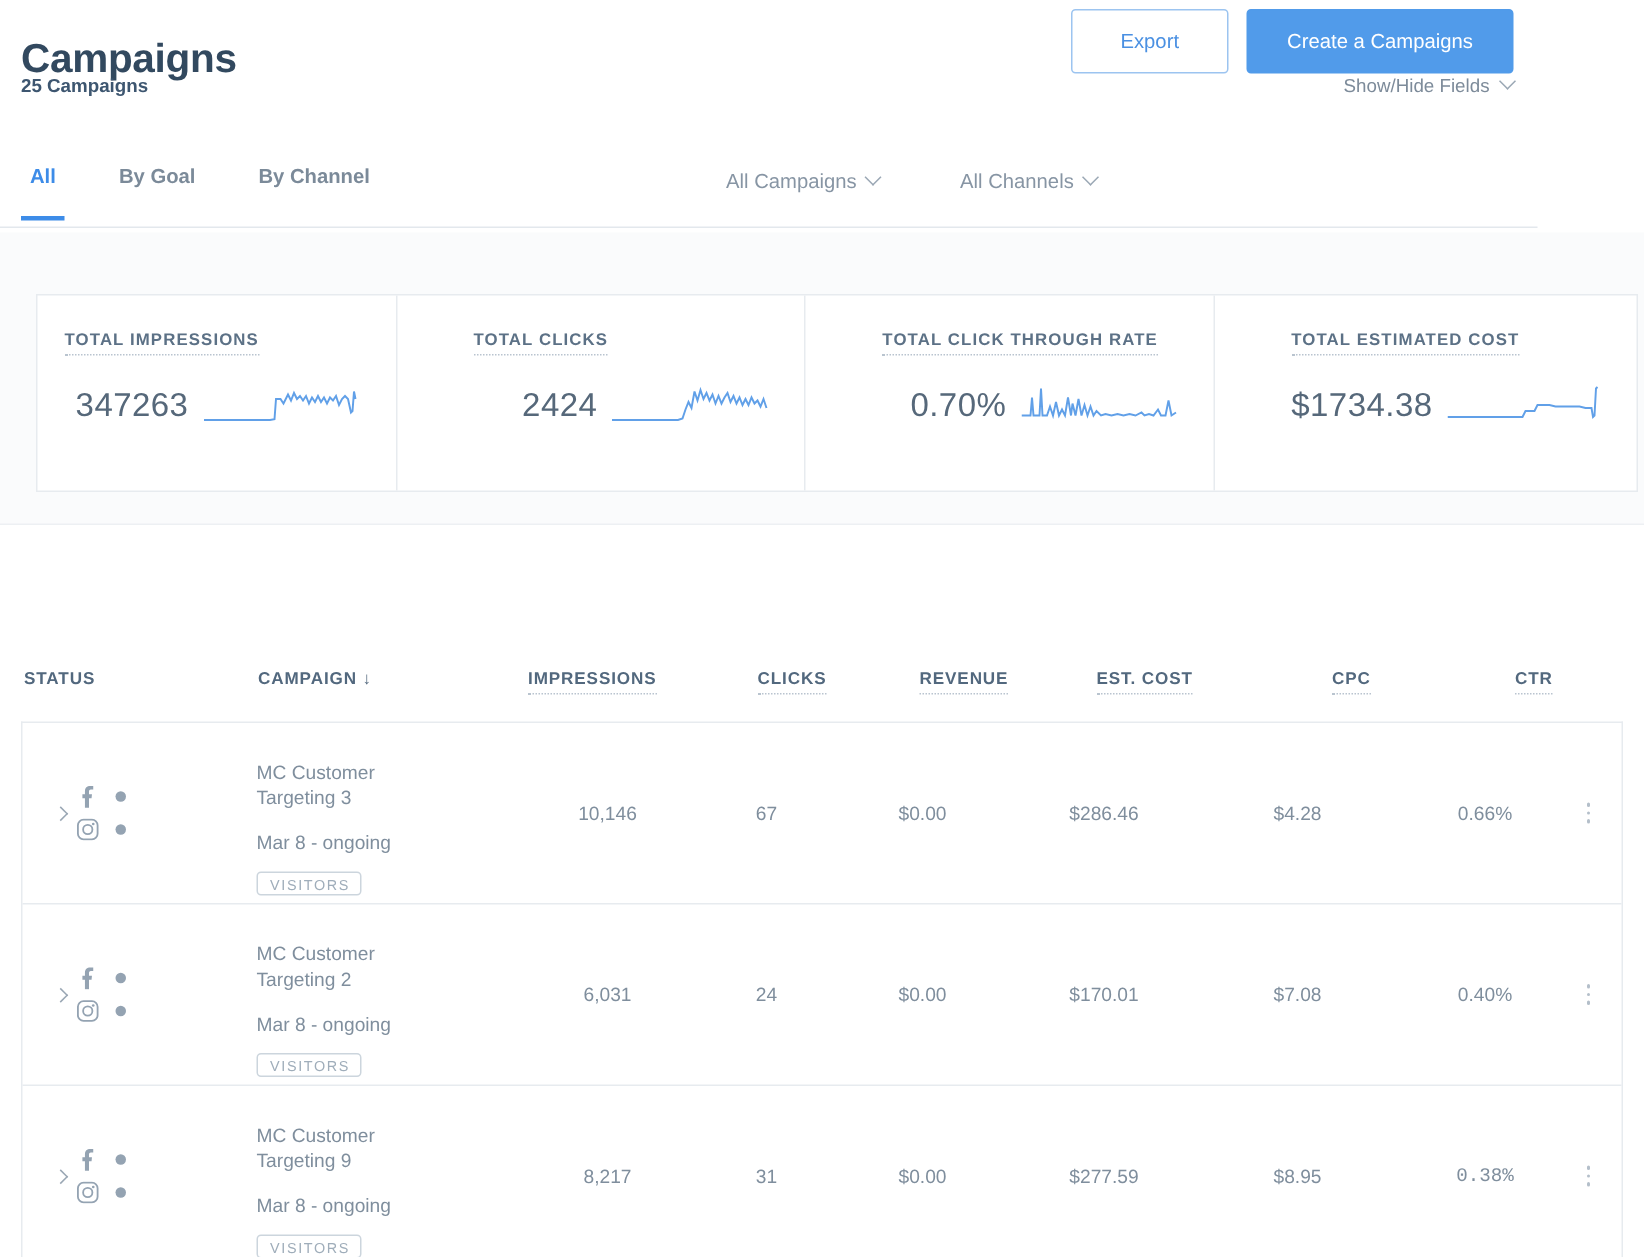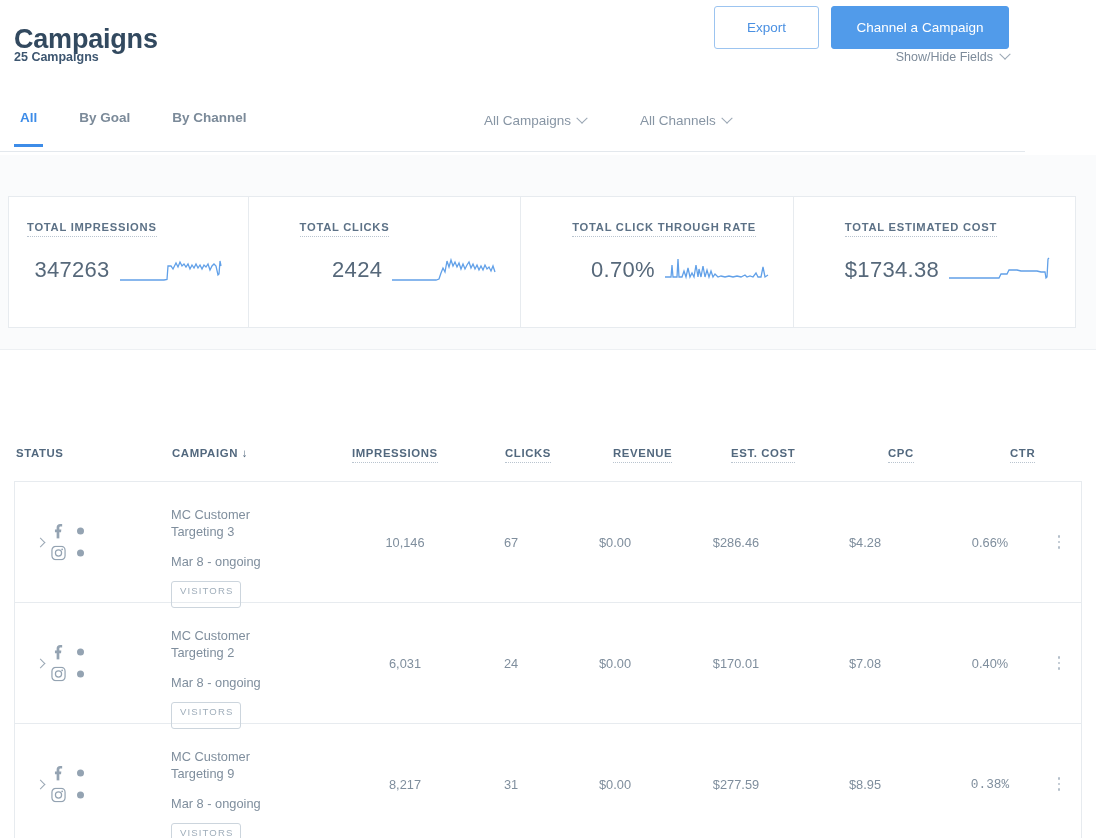"Channel a Campaign" button.btn { text: Channel a Campaign -> Create a Campaigns }
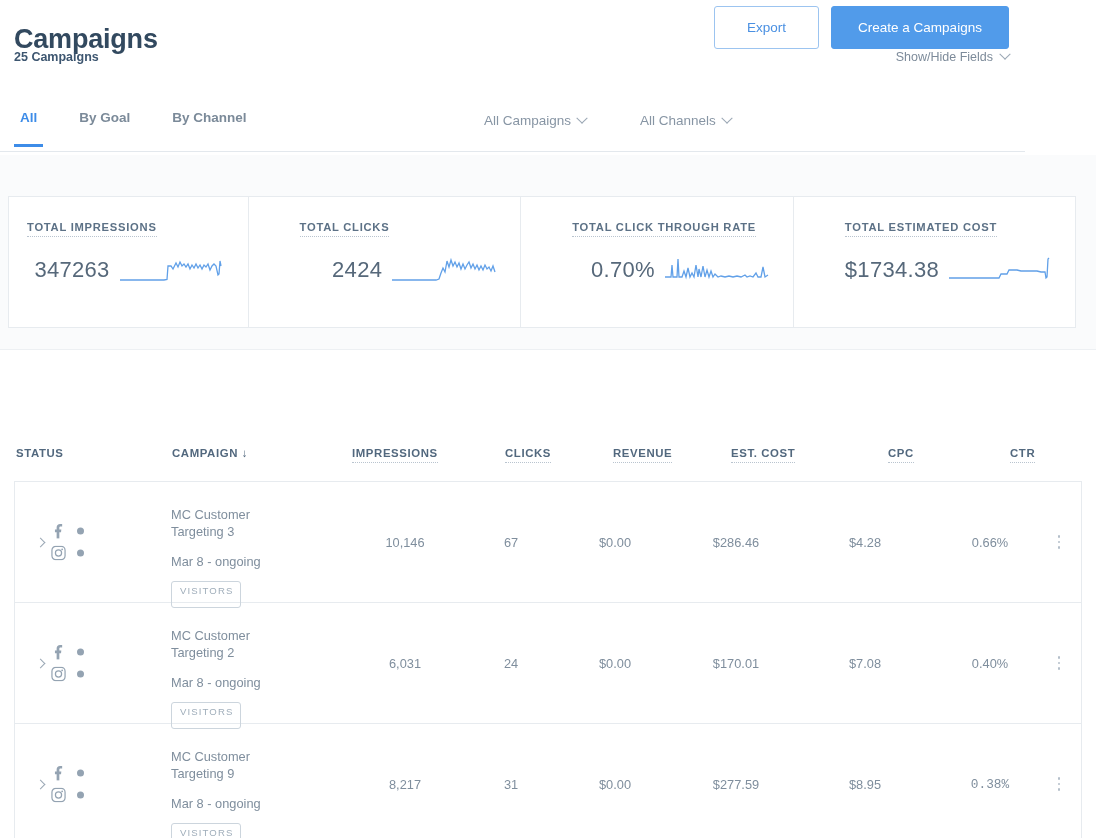"TOTAL IMPRESSIONS" .kpi-row { left: 8px -> 24px }
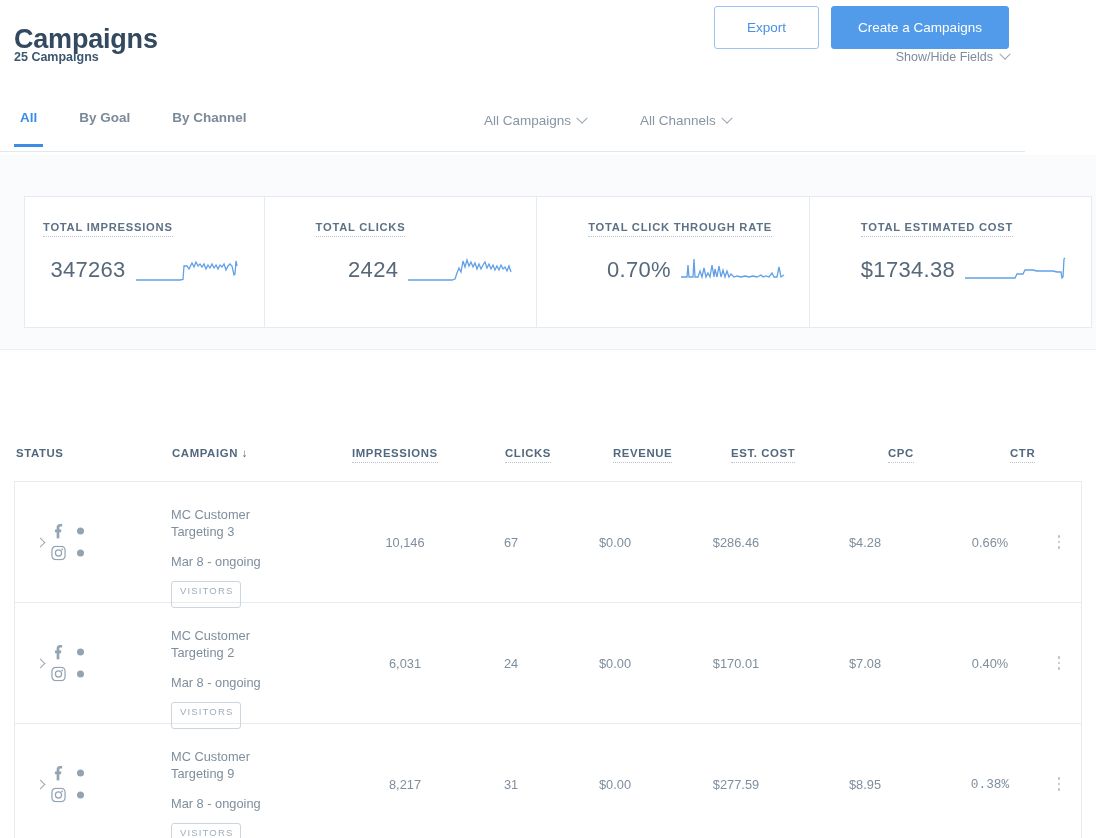"VISITORS" .badge { padding: 3px 7px 11px 8px -> 3px 7px 0 8px }
